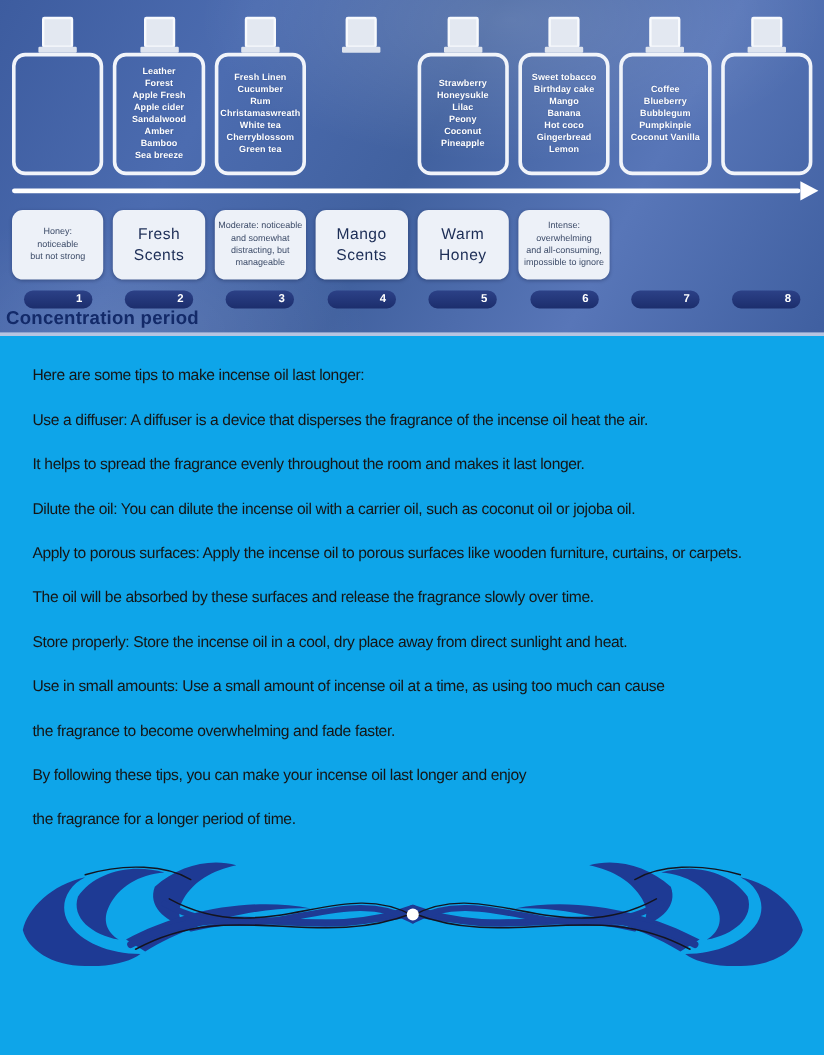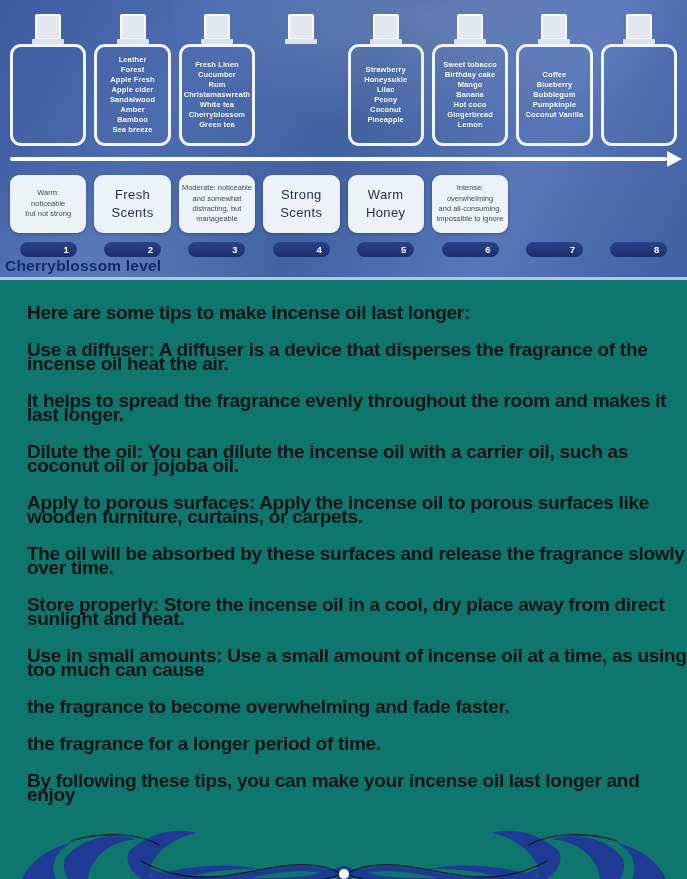"Leather" .page { background: #0f766e -> #0ea5e9 }
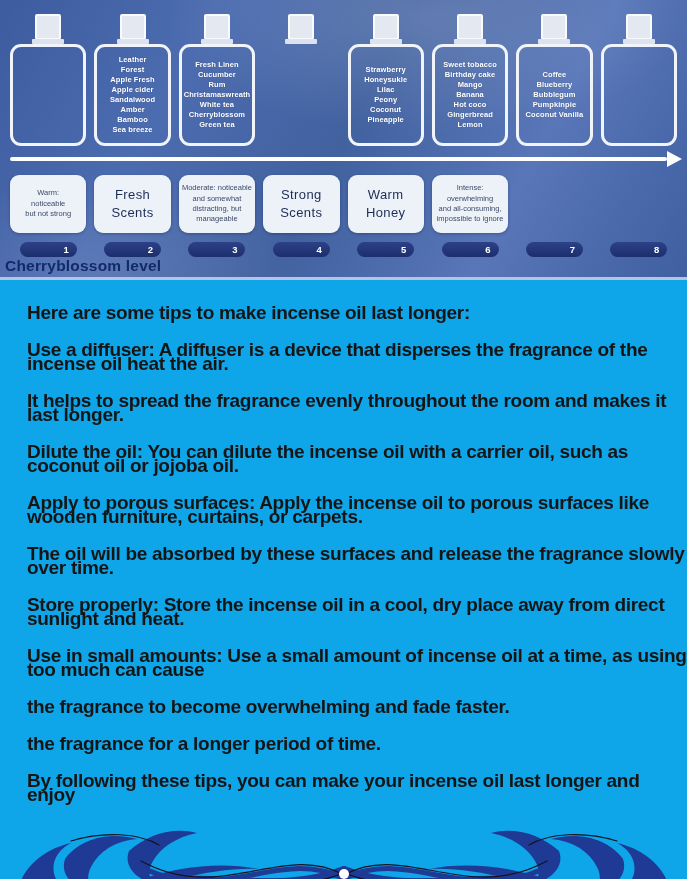"Warm:" div.level-text { text: Warm -> Honey }
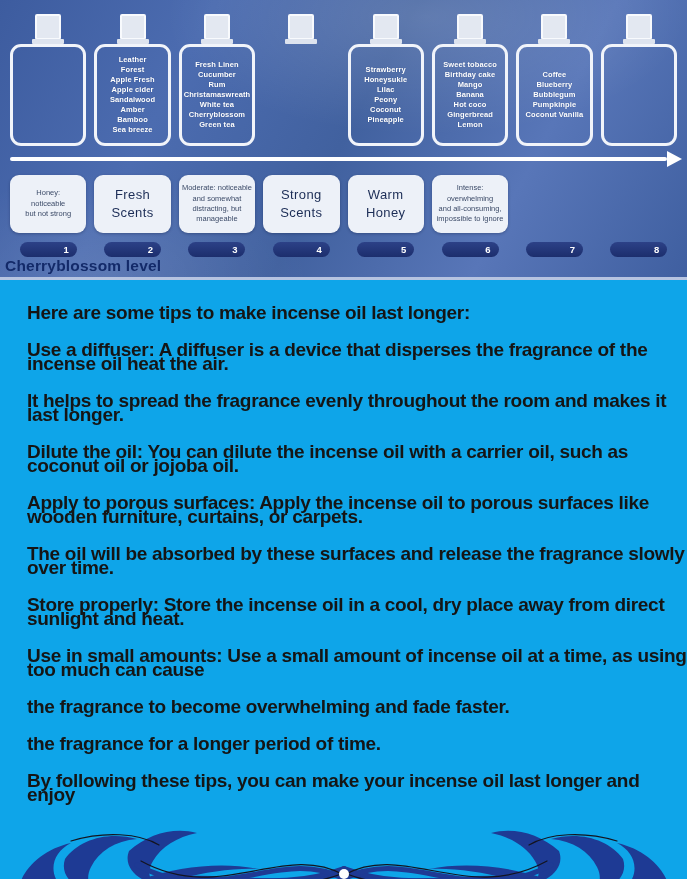"Strong Scents" div.level-text { text: Strong -> Mango }
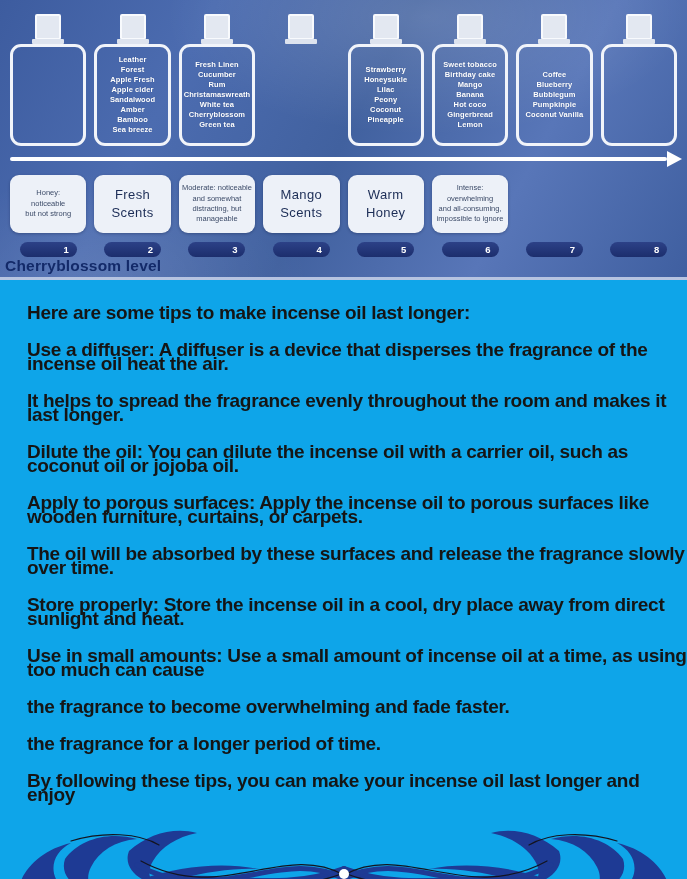"Cherryblossom level" div.axis-label { text: Cherryblossom level -> Concentration period }
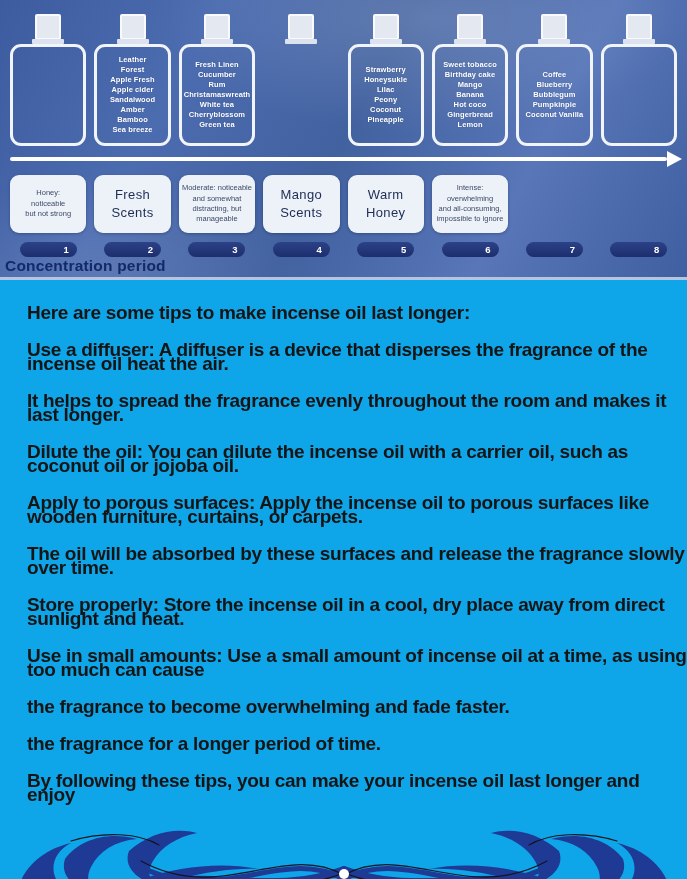"Here are some tips to" .tip-line { font-size: 19px -> 13px; font-weight: bold -> none }
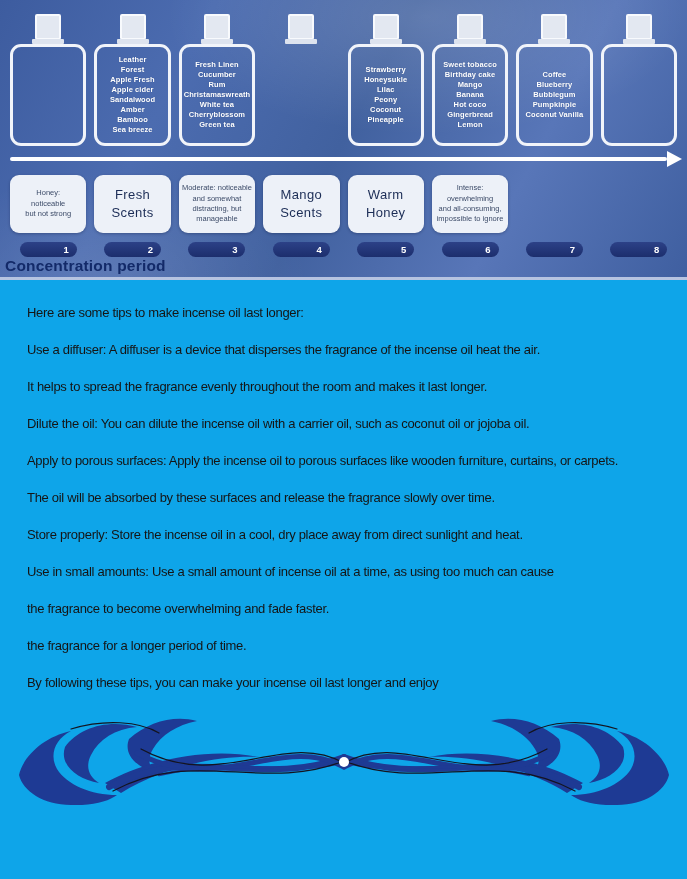"the fragrance for a longer" p.tip-line { order: before "By following these tips, you" -> after "By following these tips, you" }
